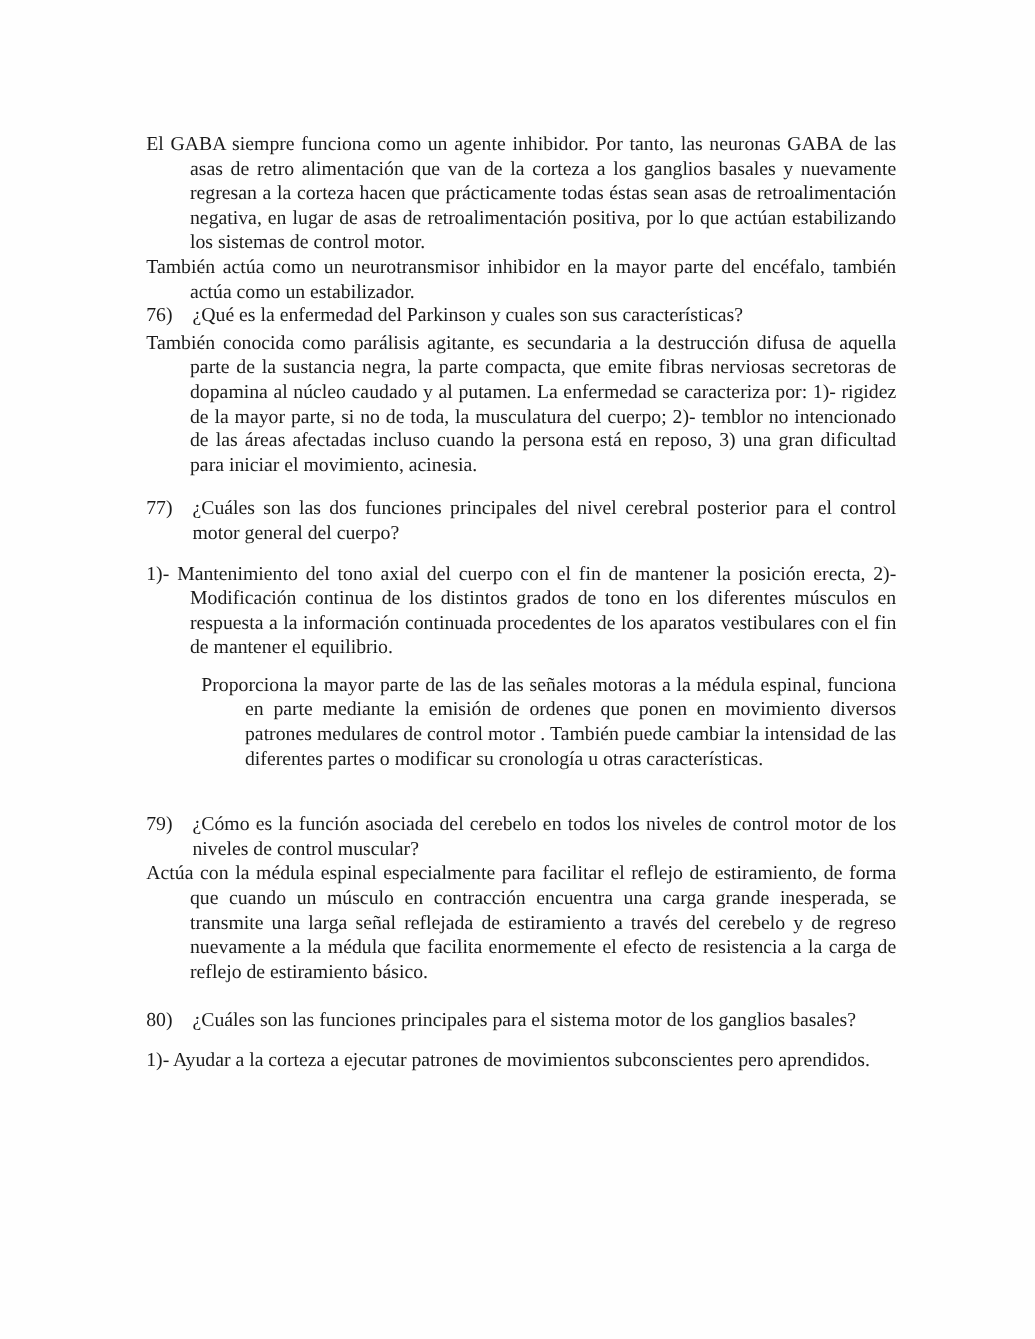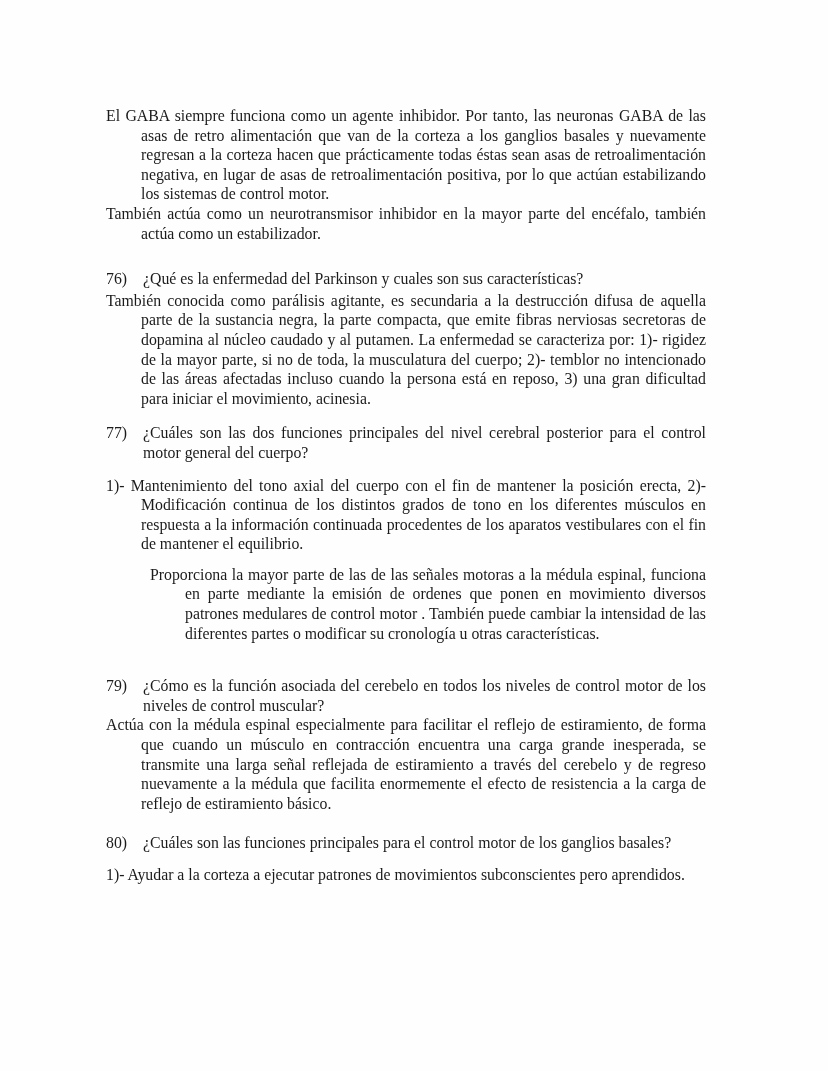"El GABA siempre funciona como" .content { left: 106px -> 117px }
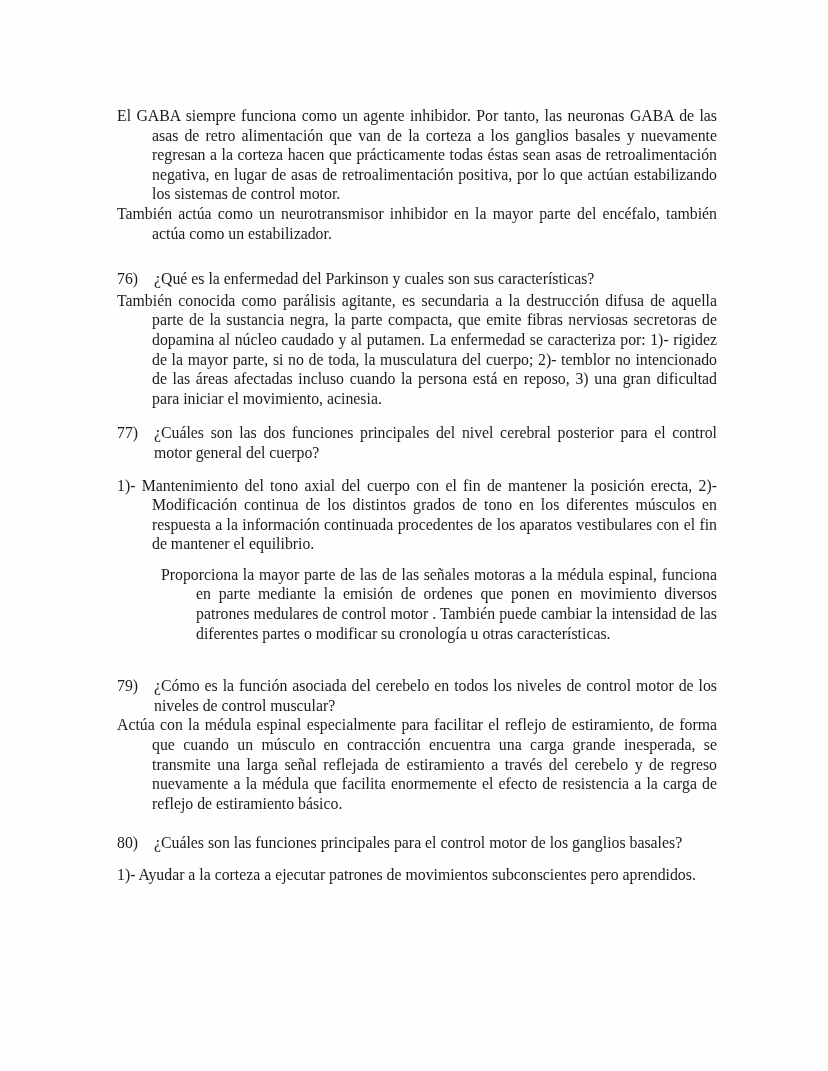"76) ¿Qué es la enfermedad" .q76 { margin-top: 26px -> none }
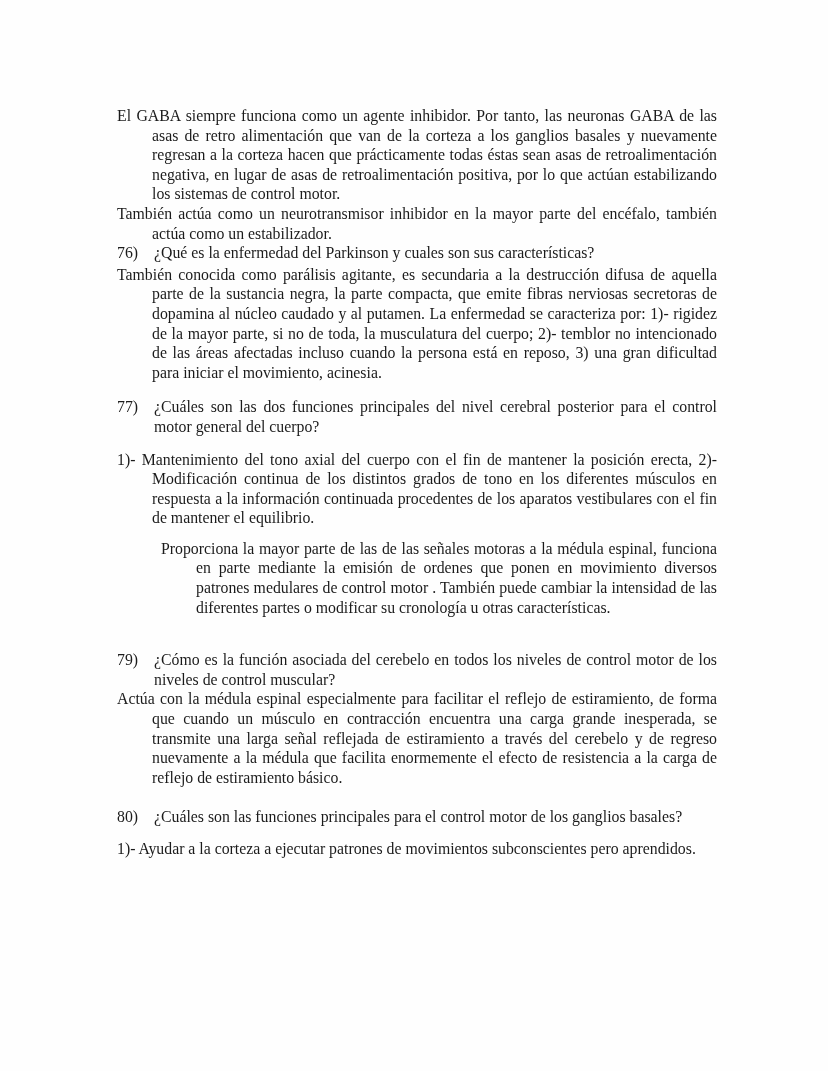"¿Cuáles son las funciones principales" span { text: control -> sistema }
